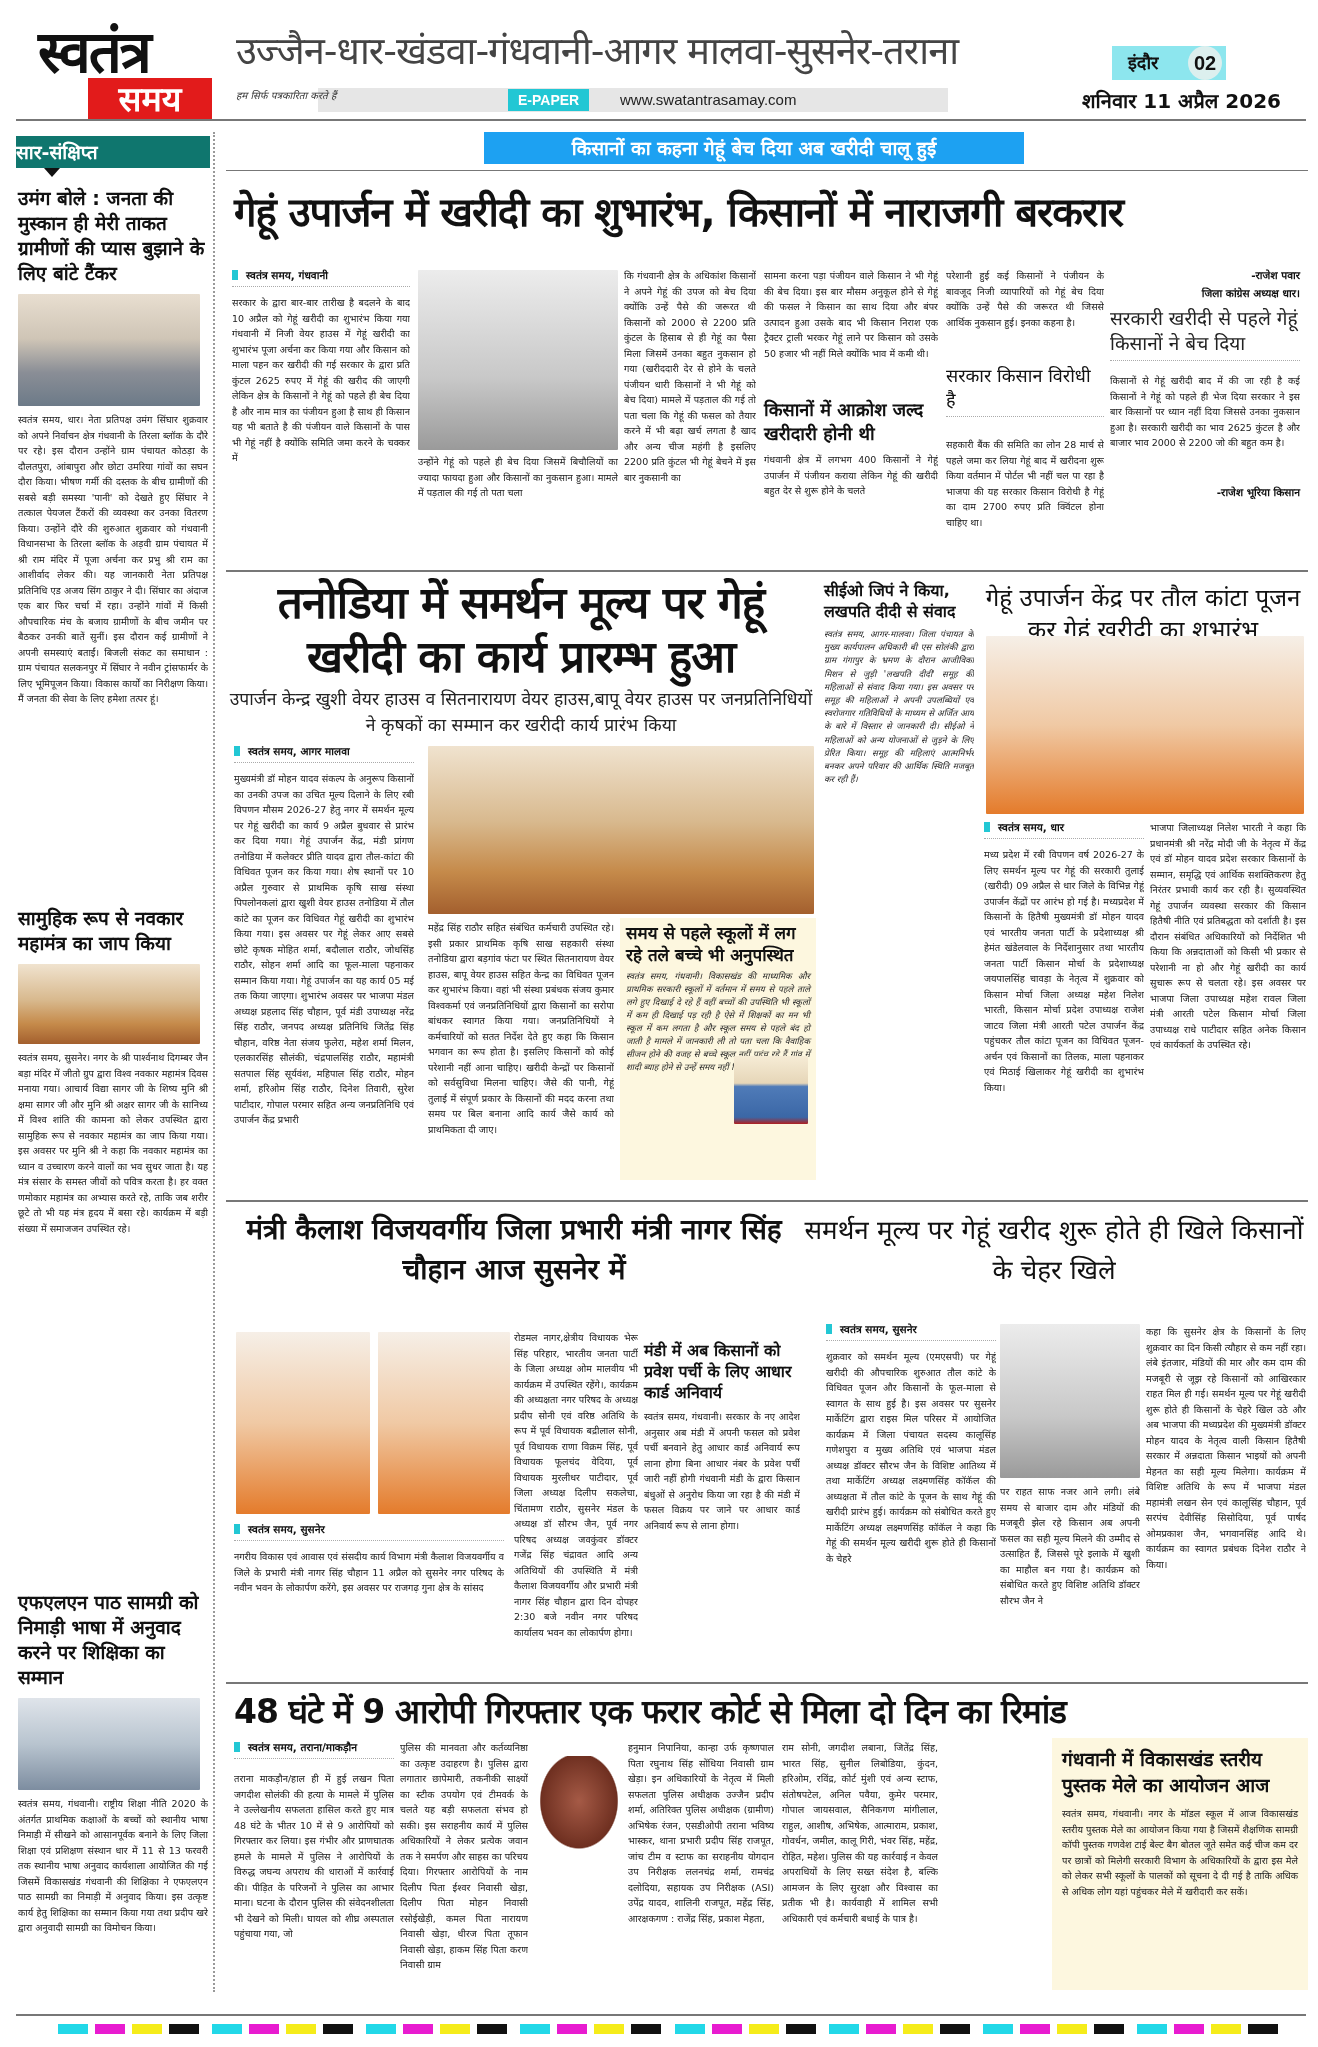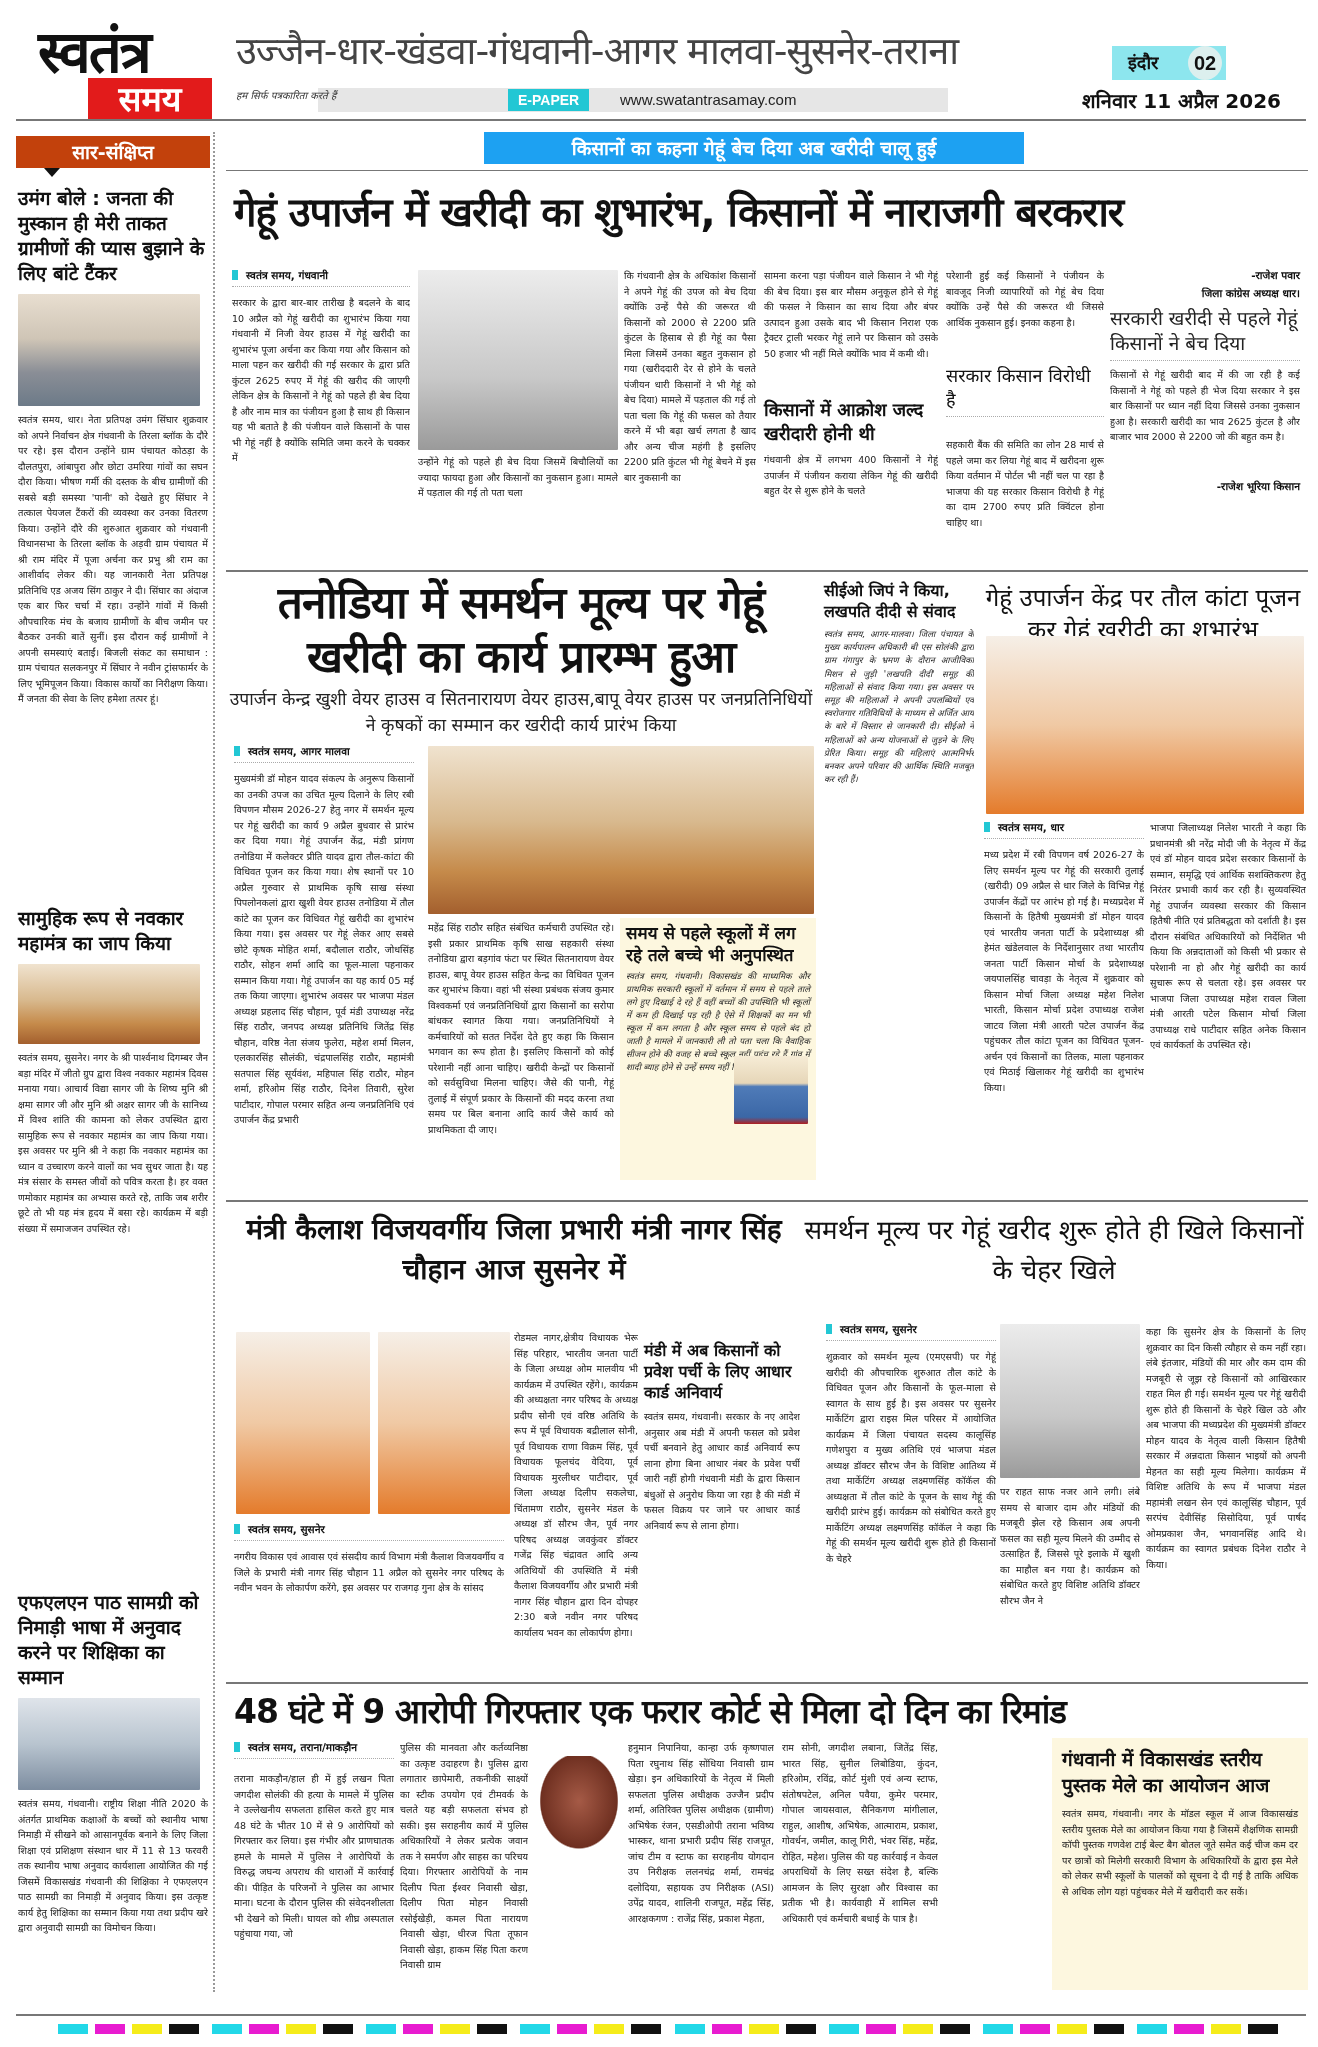"सार-संक्षिप्त" .side-head { background: #c2410c -> #0f766e; text-align: center -> left }
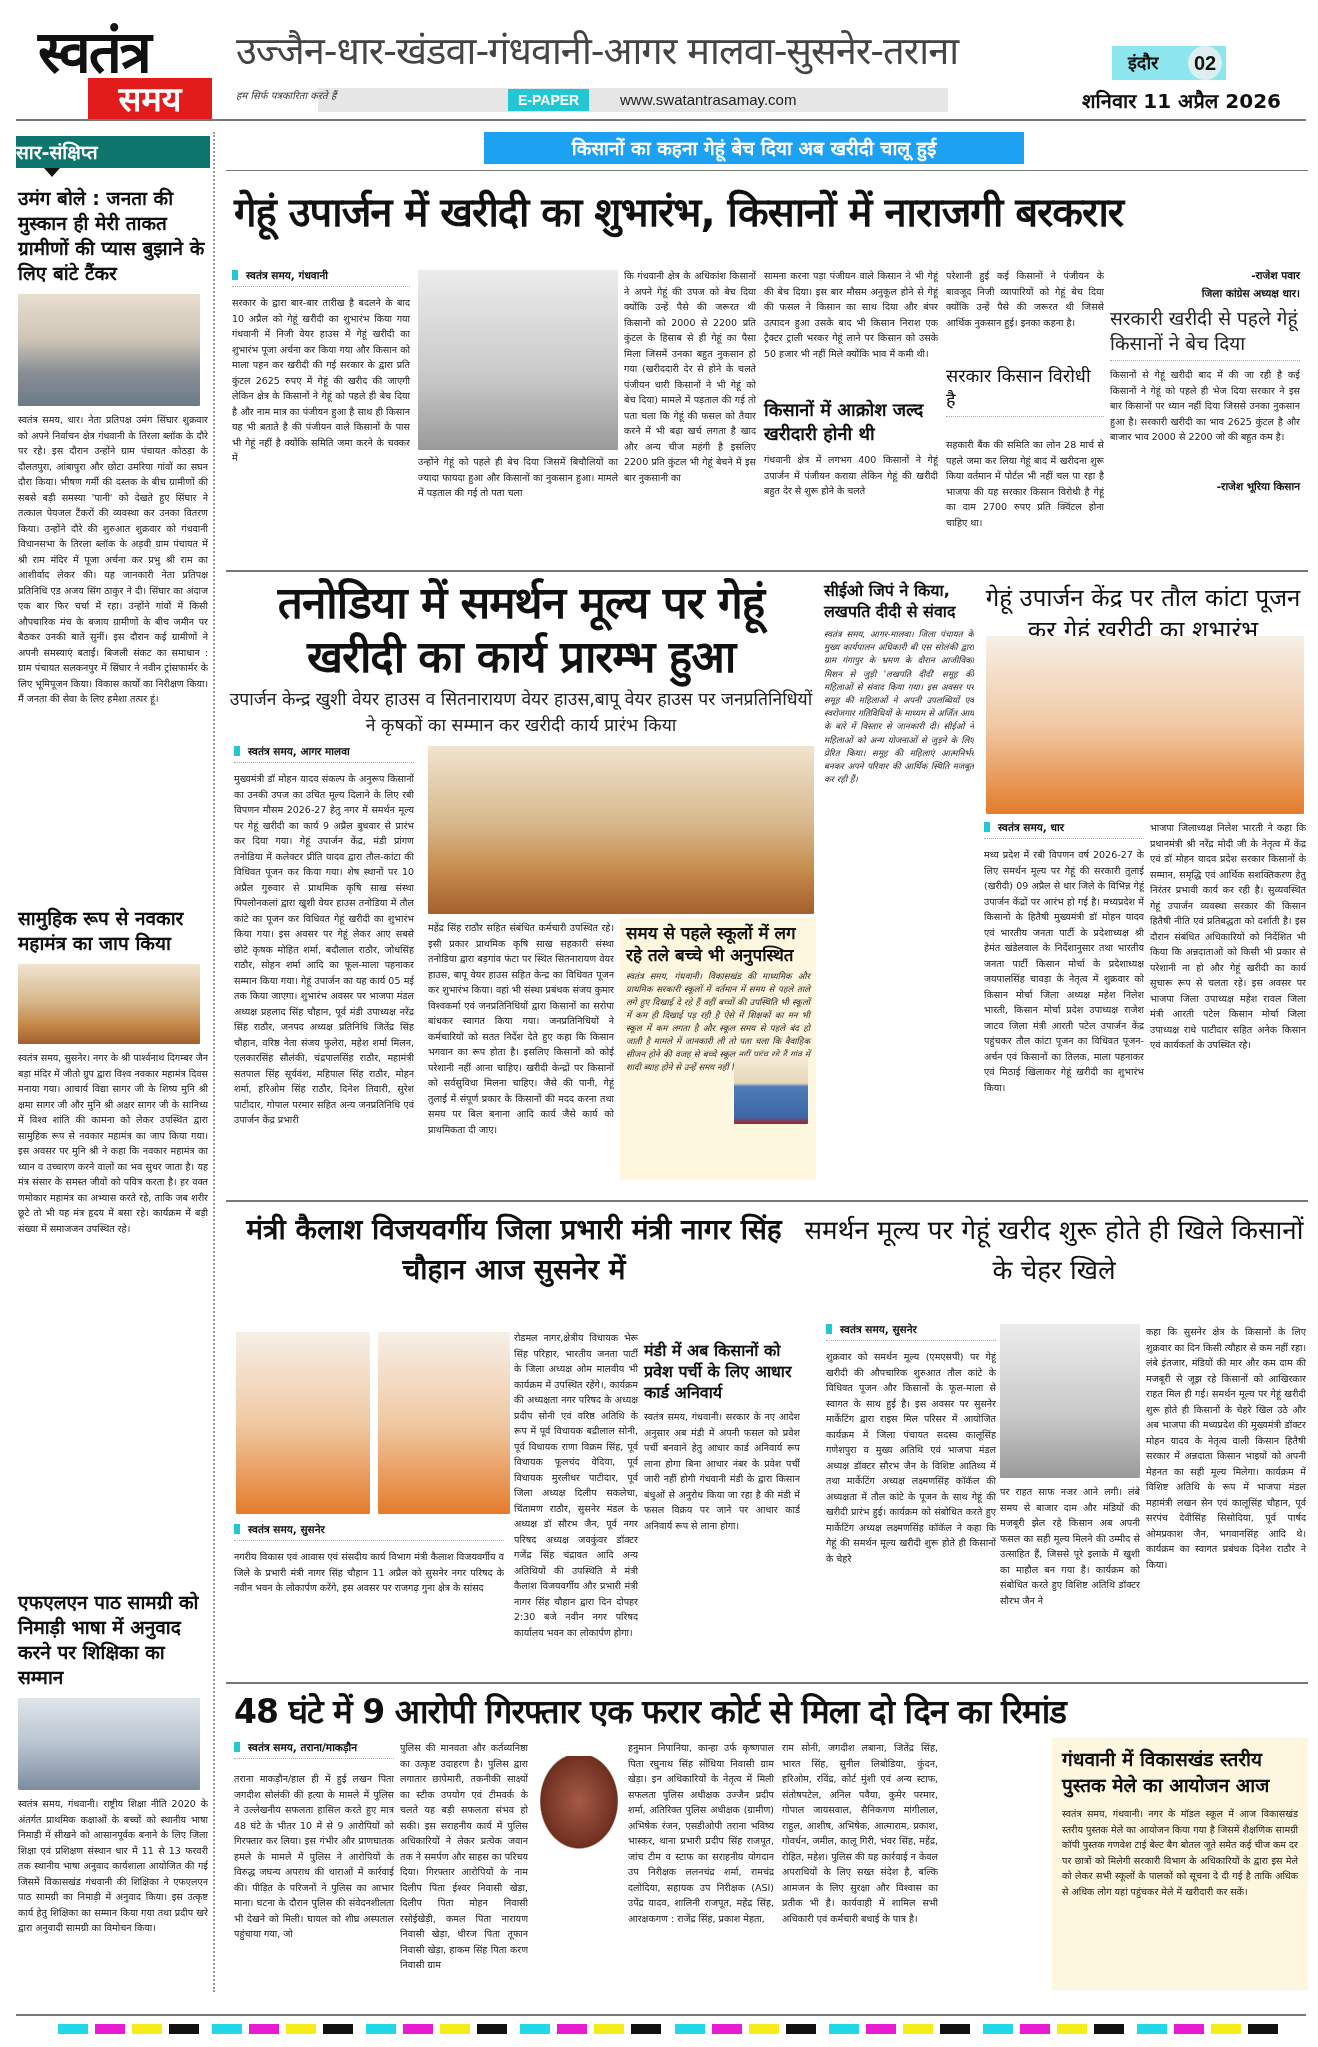"किसानों से गेहूं खरीदी बाद" div.body-txt { margin-top: 6px -> 12px }
